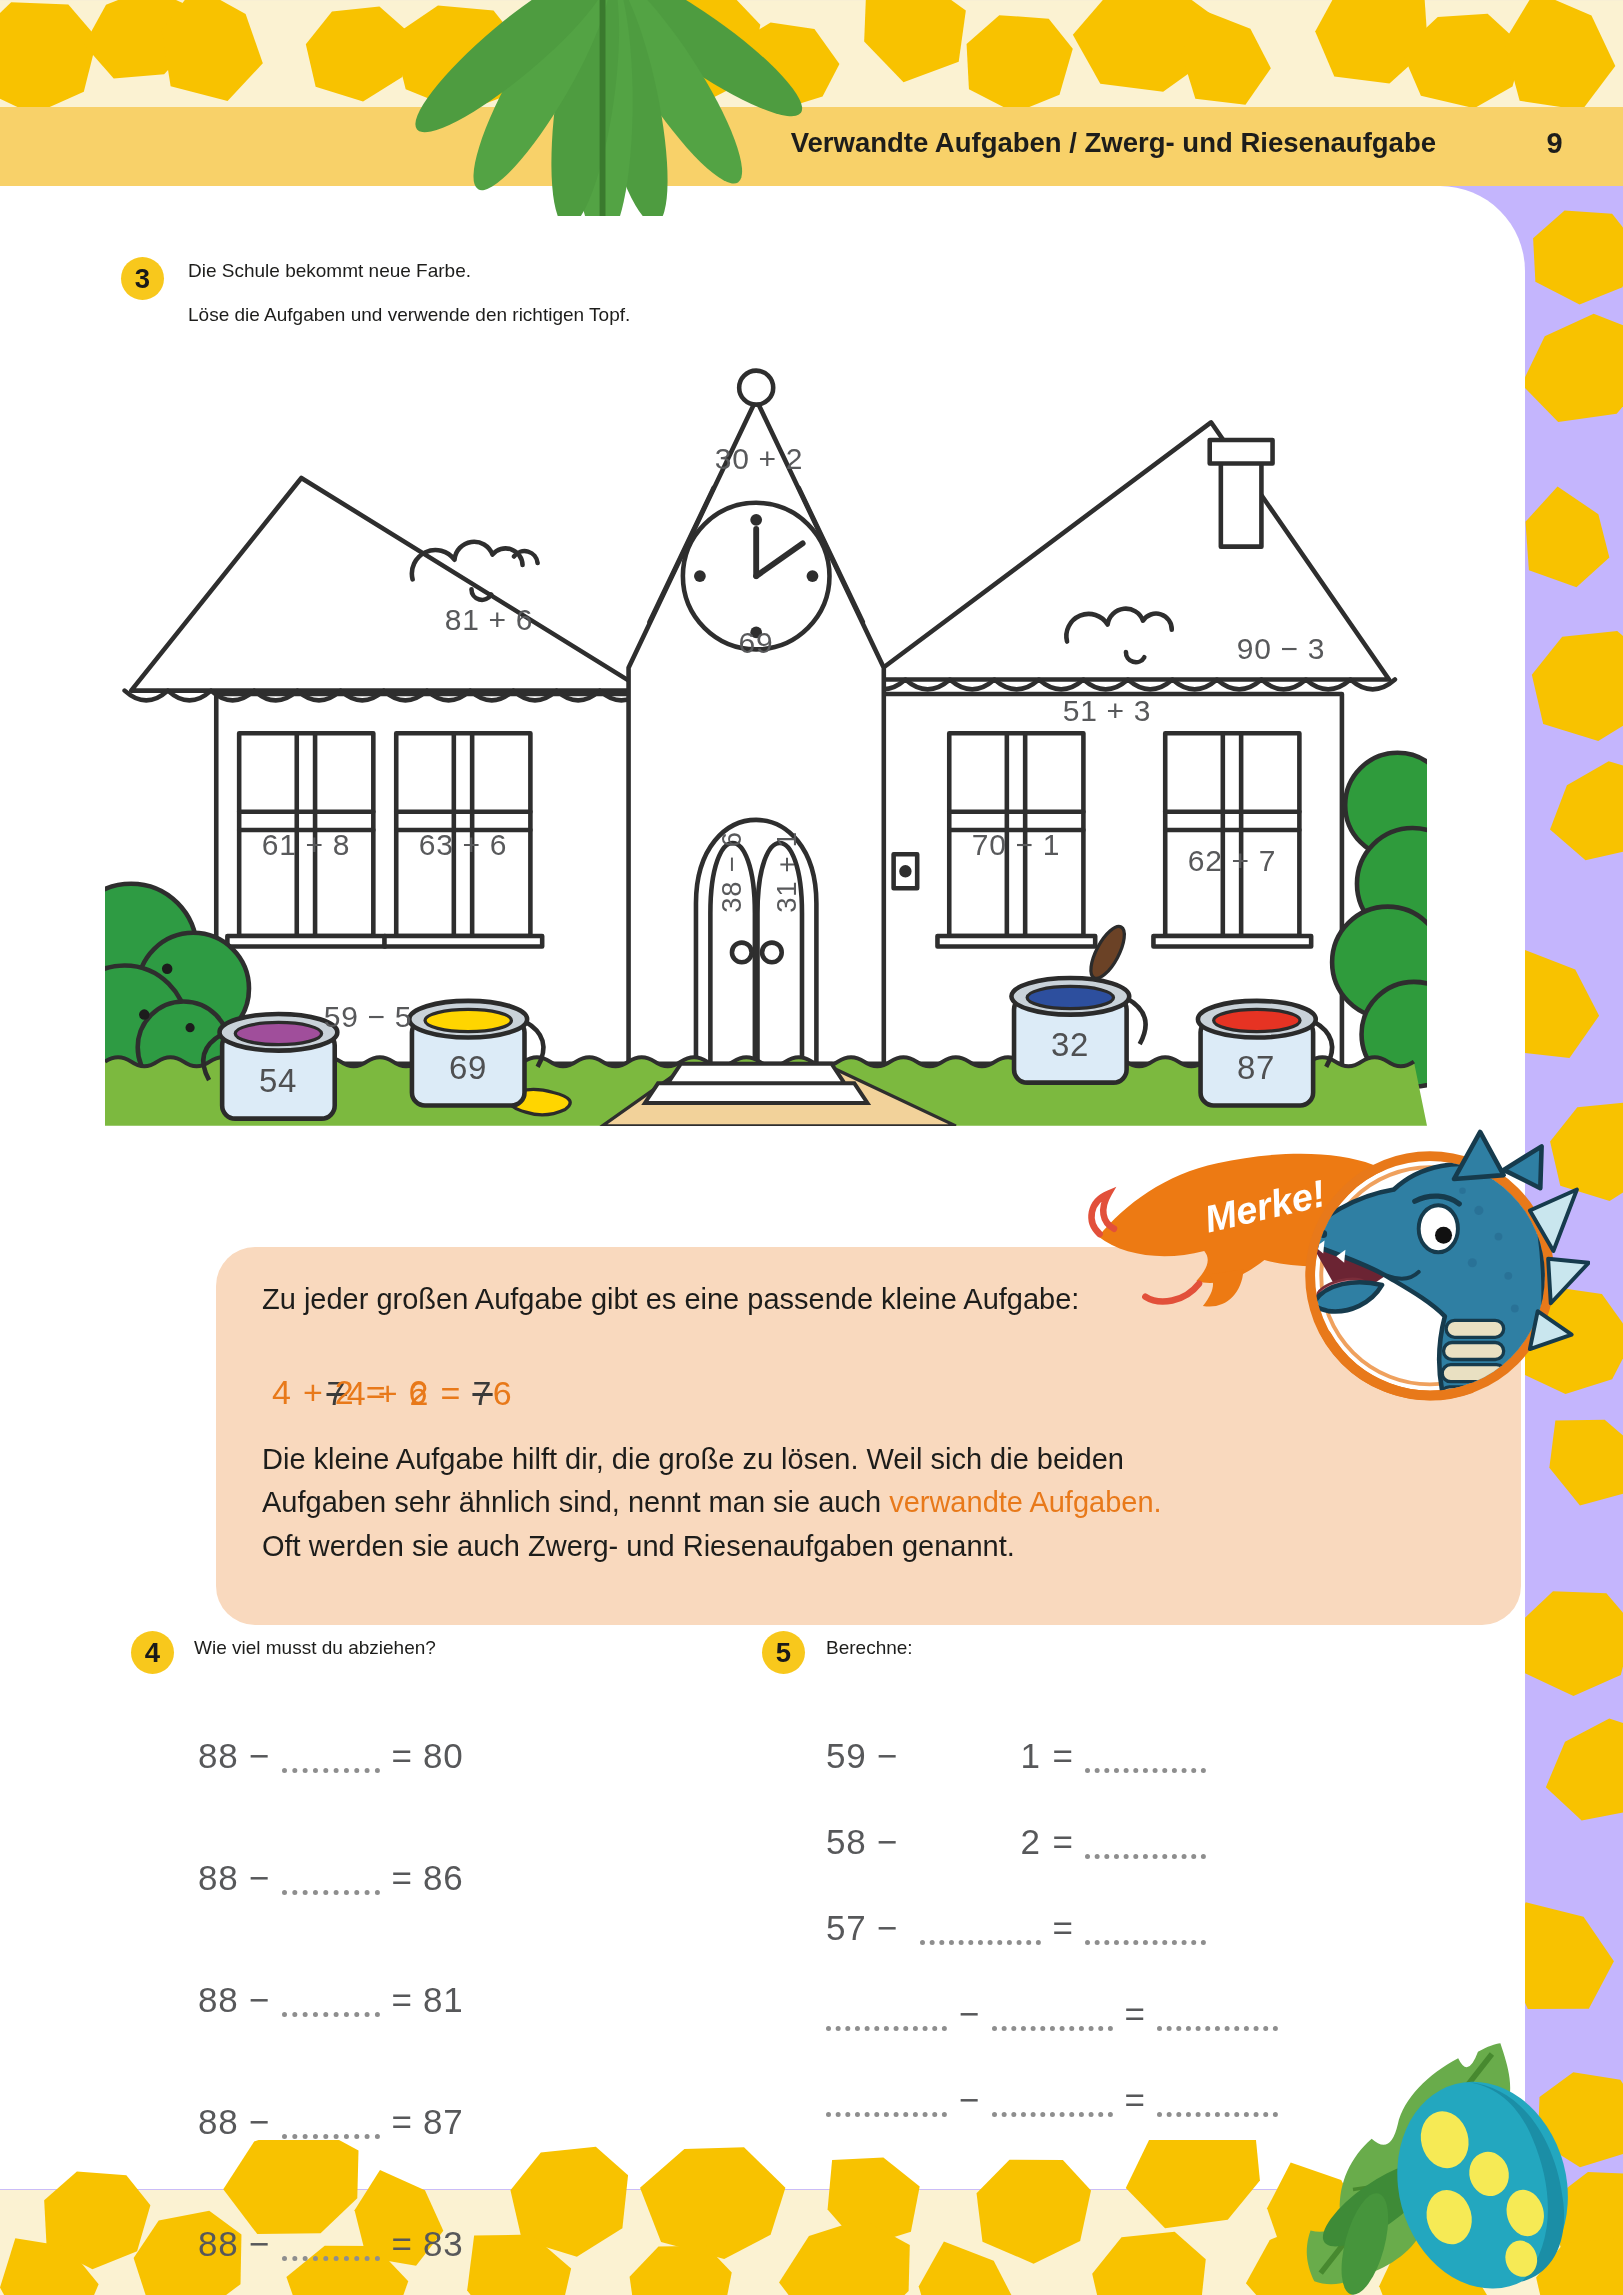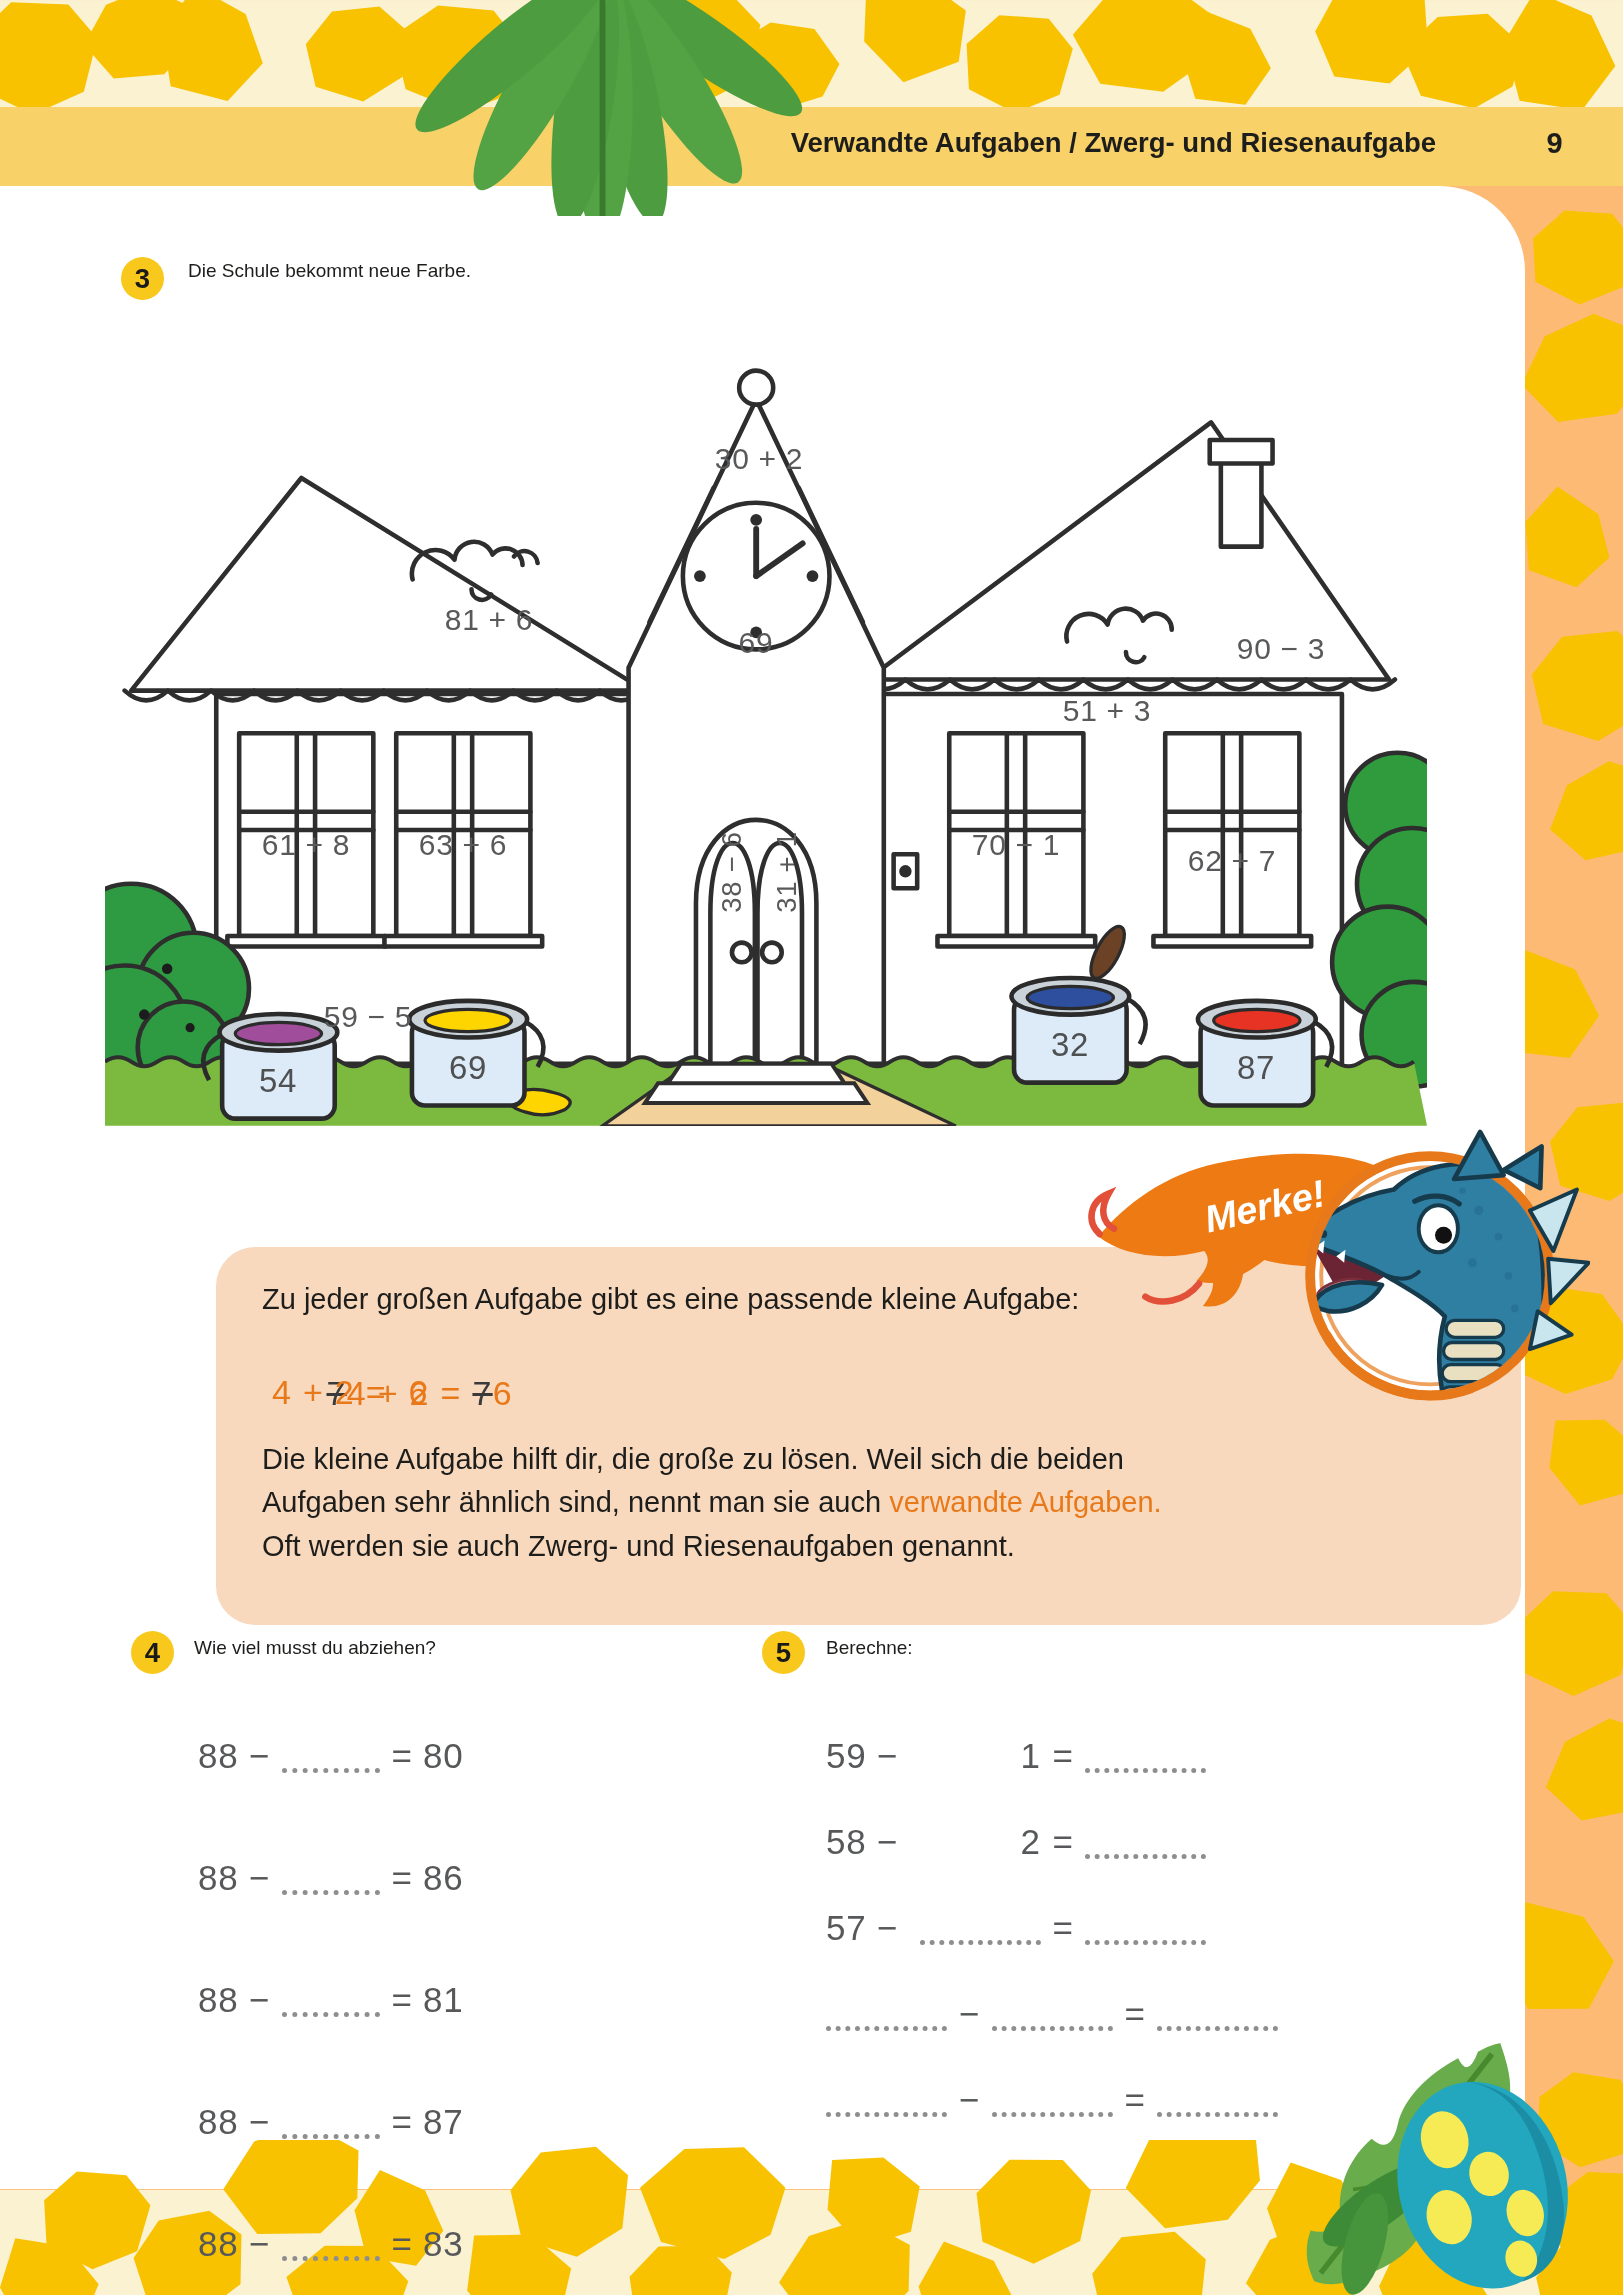"Verwandte Aufgaben / Zwerg- und" .page { background: #fdba74 -> #c4b5fd }
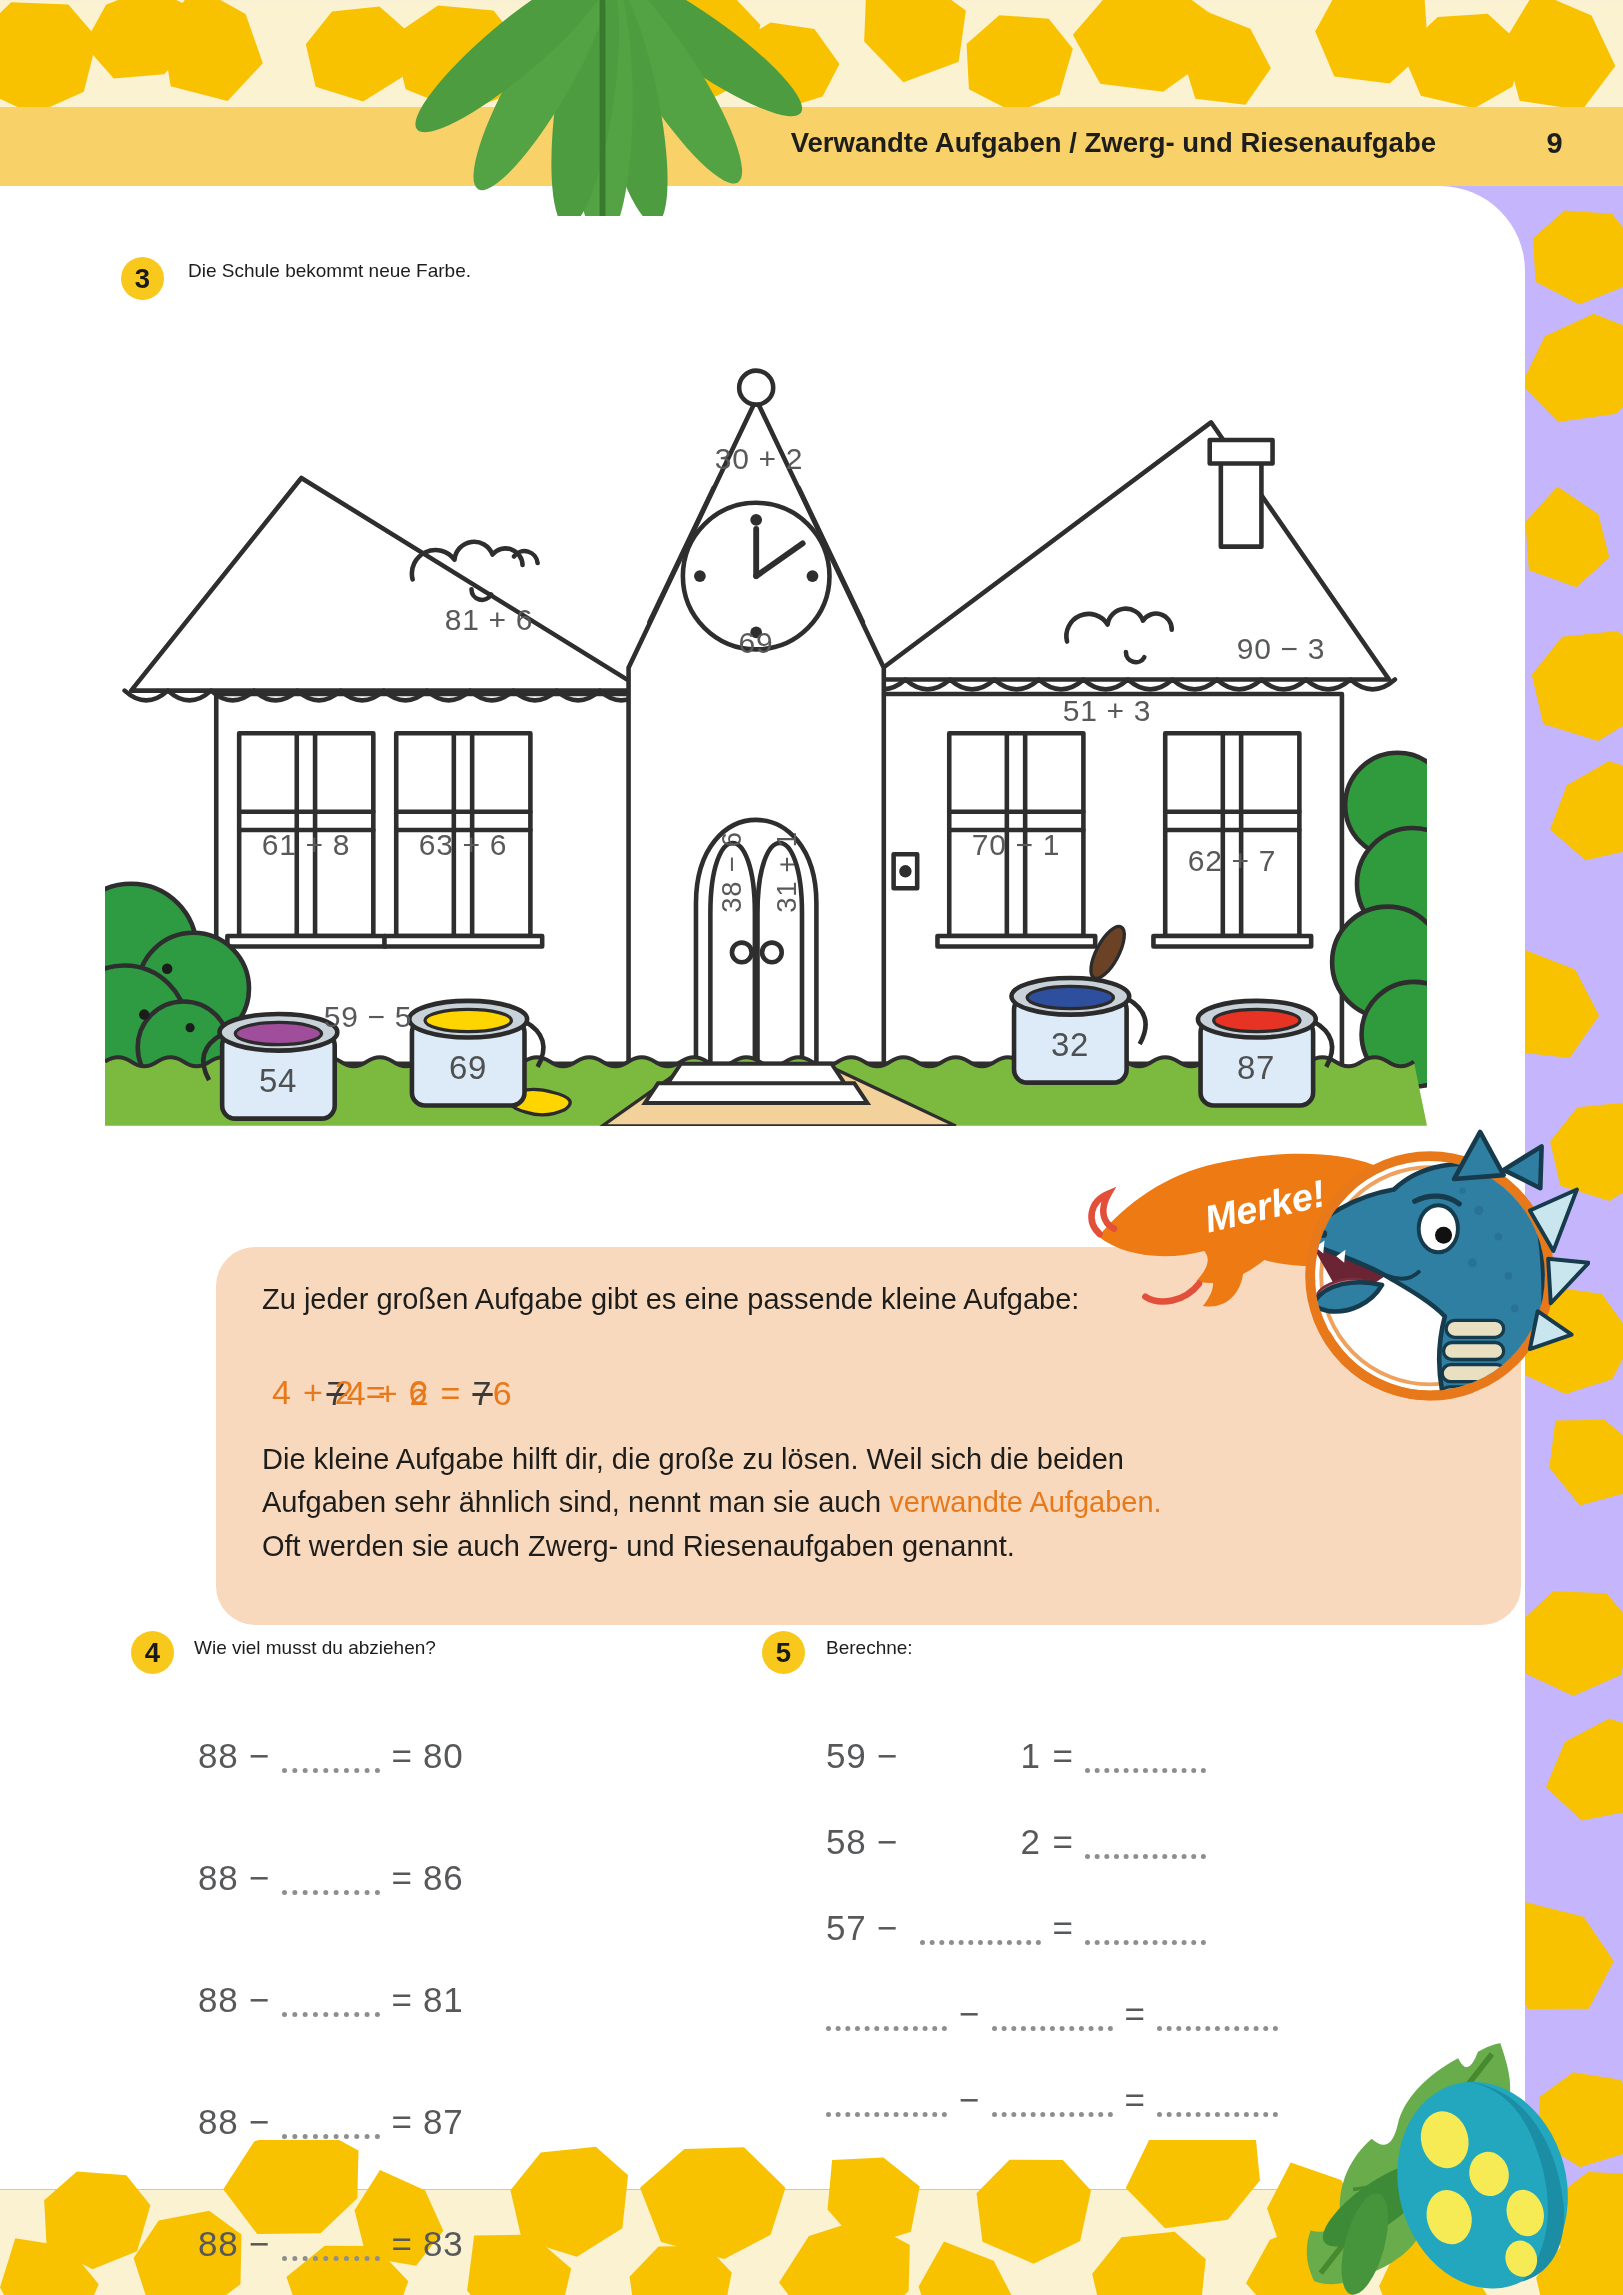"Löse die Aufgaben und verwende" div.tline { html: none -> <div>Löse die Aufgaben und verwende den richtigen Topf.</div> }
